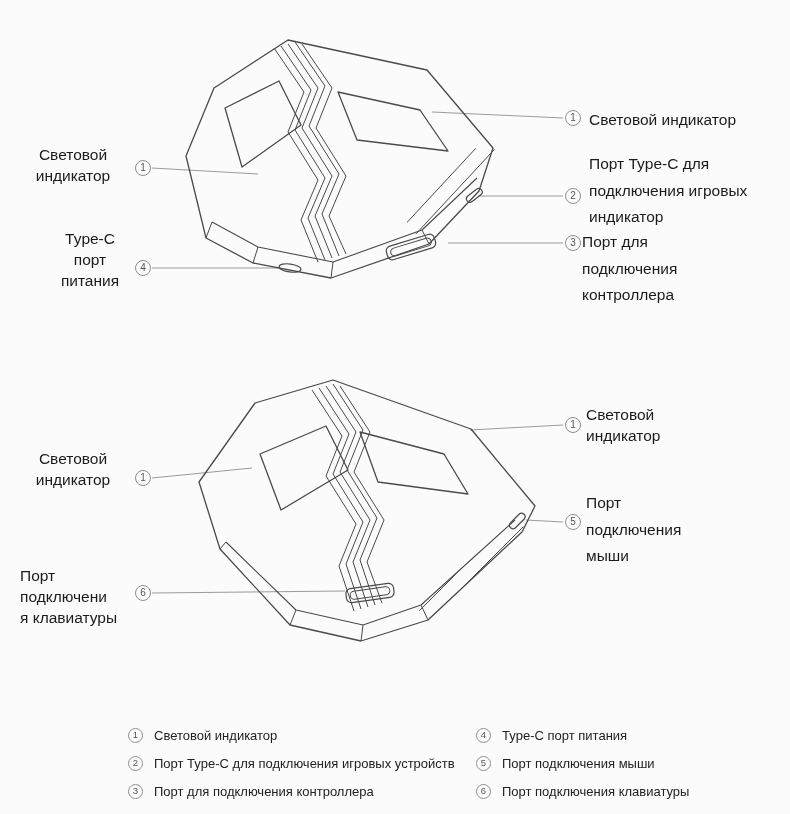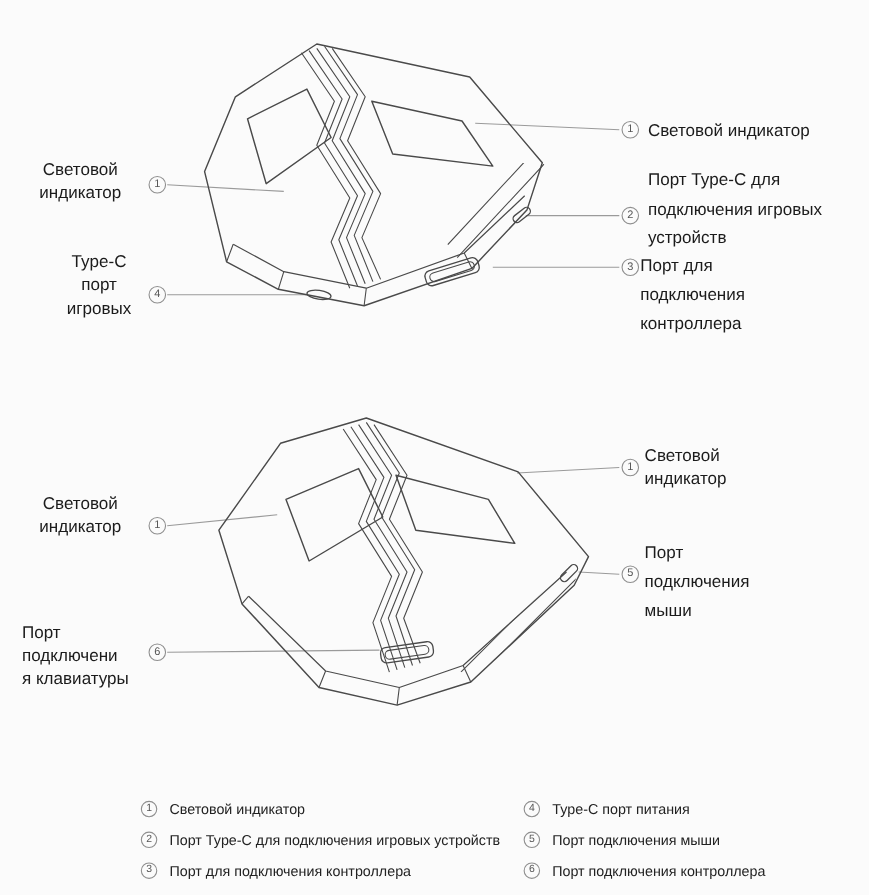"Порт Type-C для" div.callout { text: устройств -> индикатор }
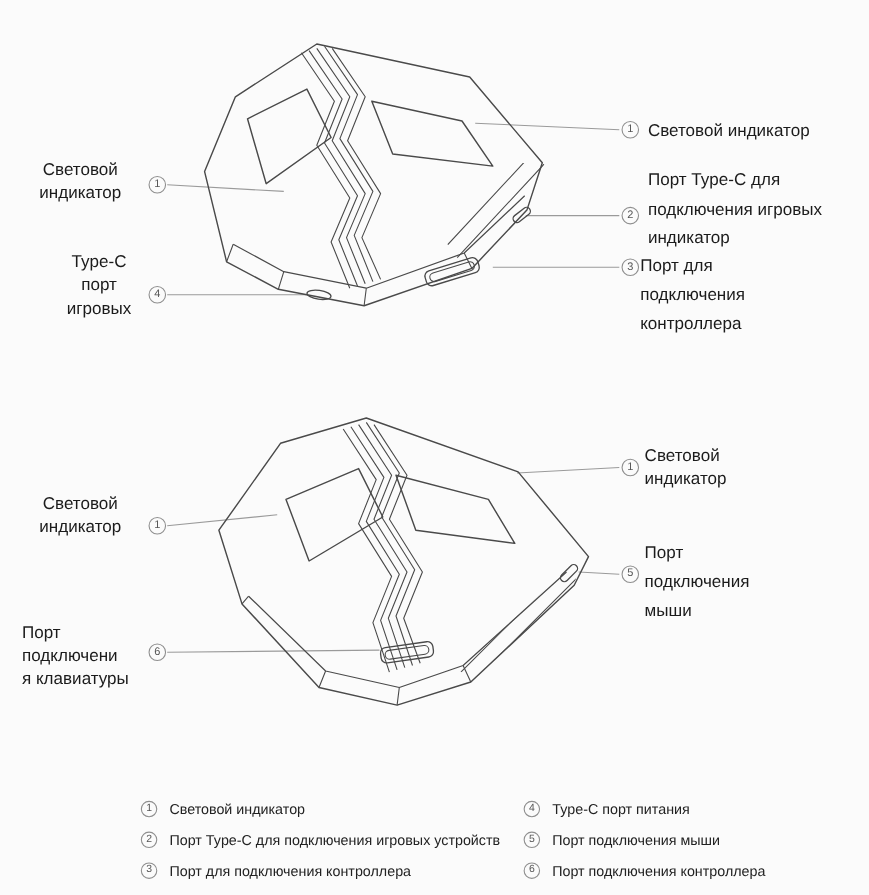"Type-C" div.callout { text: игровых -> питания }
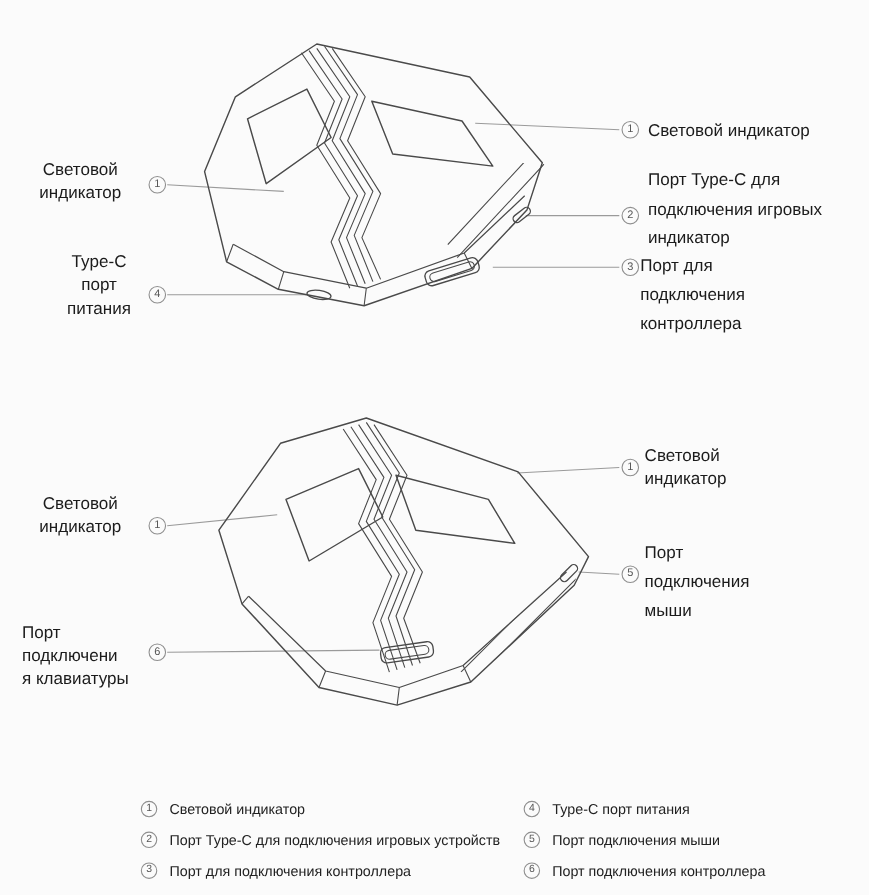"Порт подключения контроллера" span.legend-label { text: контроллера -> клавиатуры }
